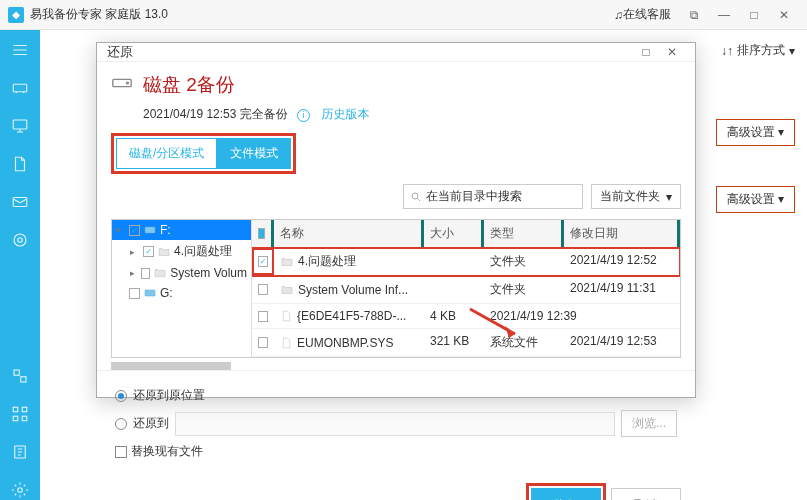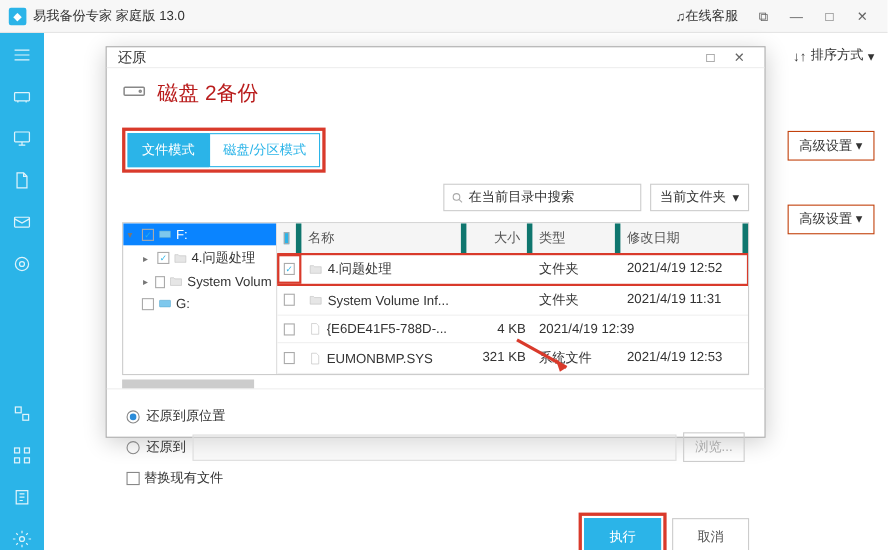"2021/04/19 12:53 完全备份 i 历史版本" div.h2 { html: none -> <div> <span>2021/04/19 12:53 完全备份</span> <span>i</span> <span>历史版本</span> </div> }
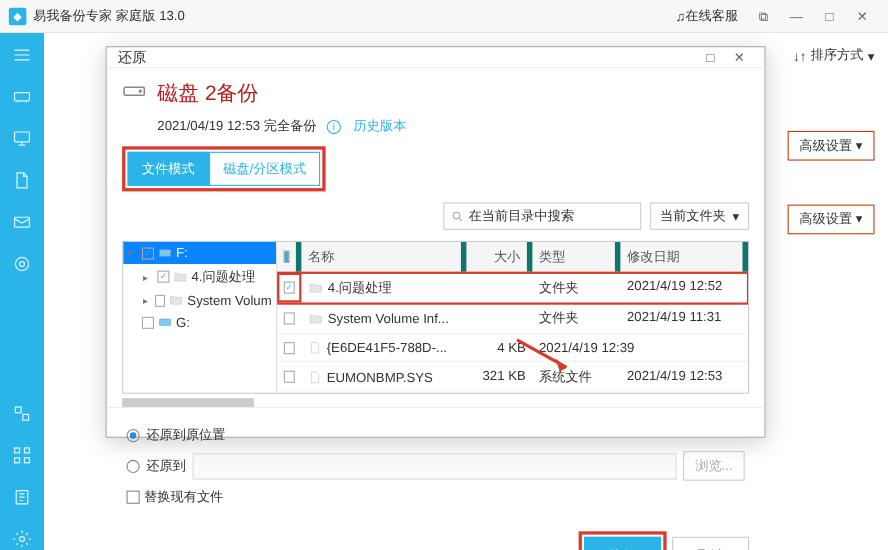"文件模式" div.tab { order: before "磁盘/分区模式" -> after "磁盘/分区模式" }
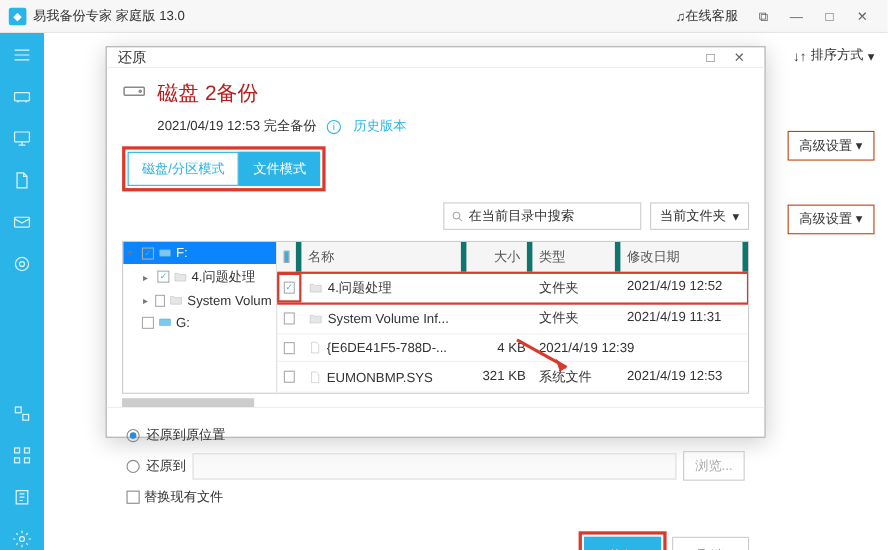"名称" .lh>div { border-right: 5px solid #0f766e -> 3px solid #0f766e }
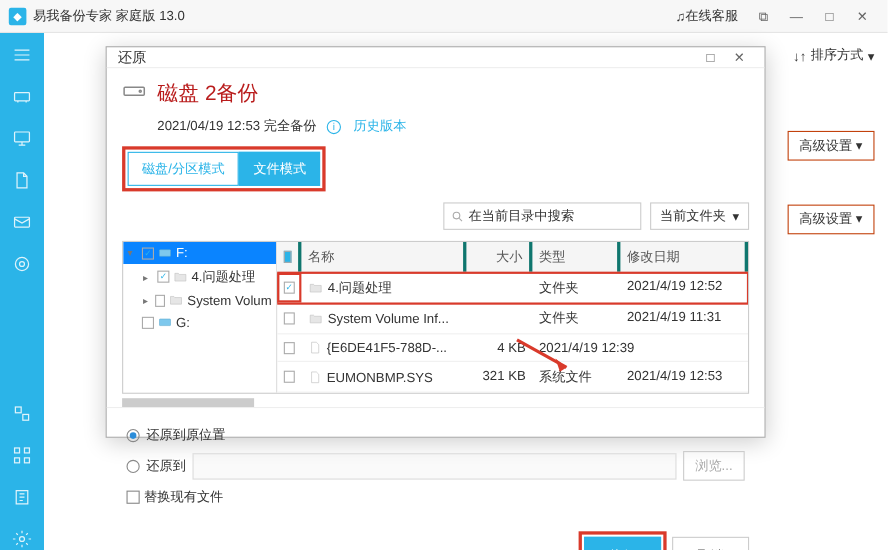"大小" .c-size { text-align: right -> left }
